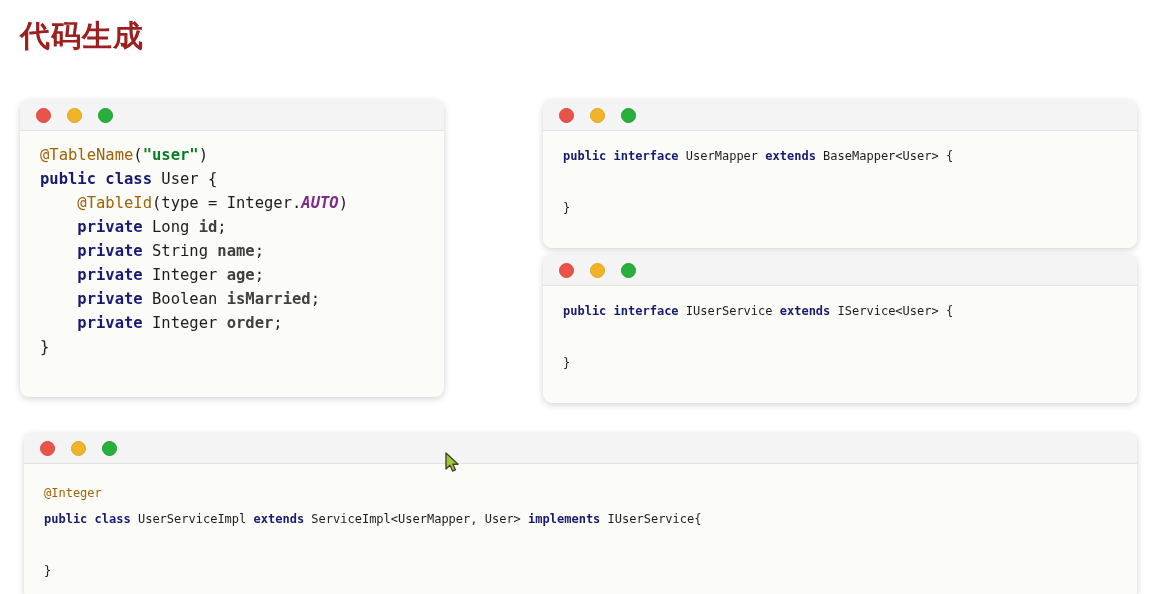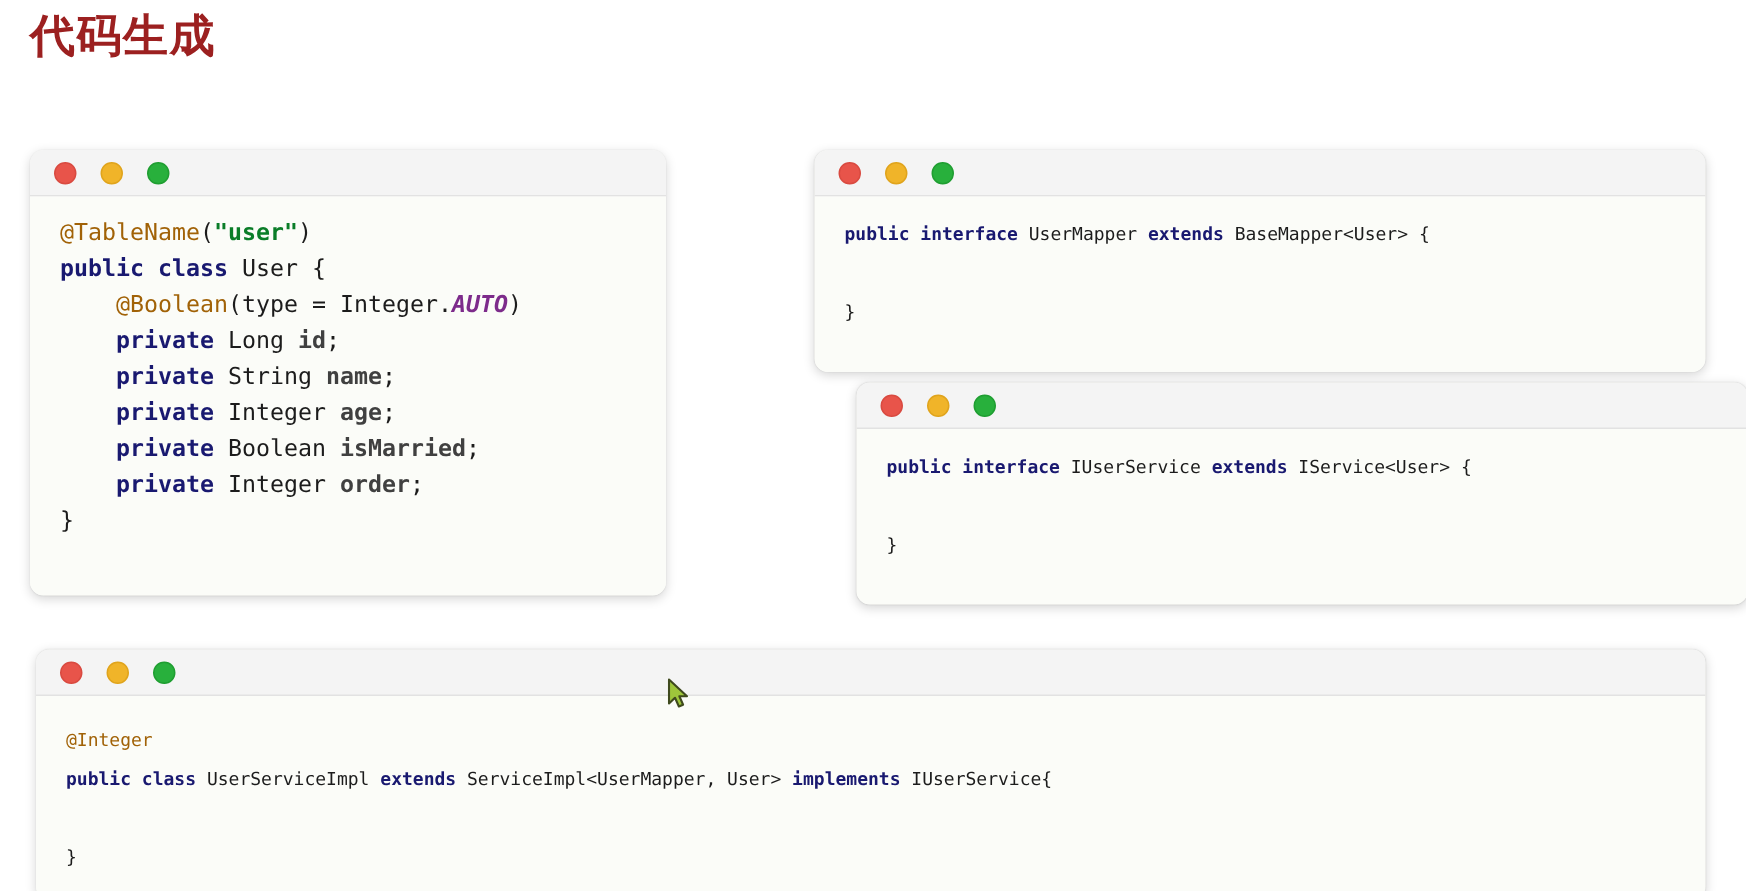"代码生成" #page-title { font-family: none -> Liberation Mono, monospace; top: 3px -> 16px }
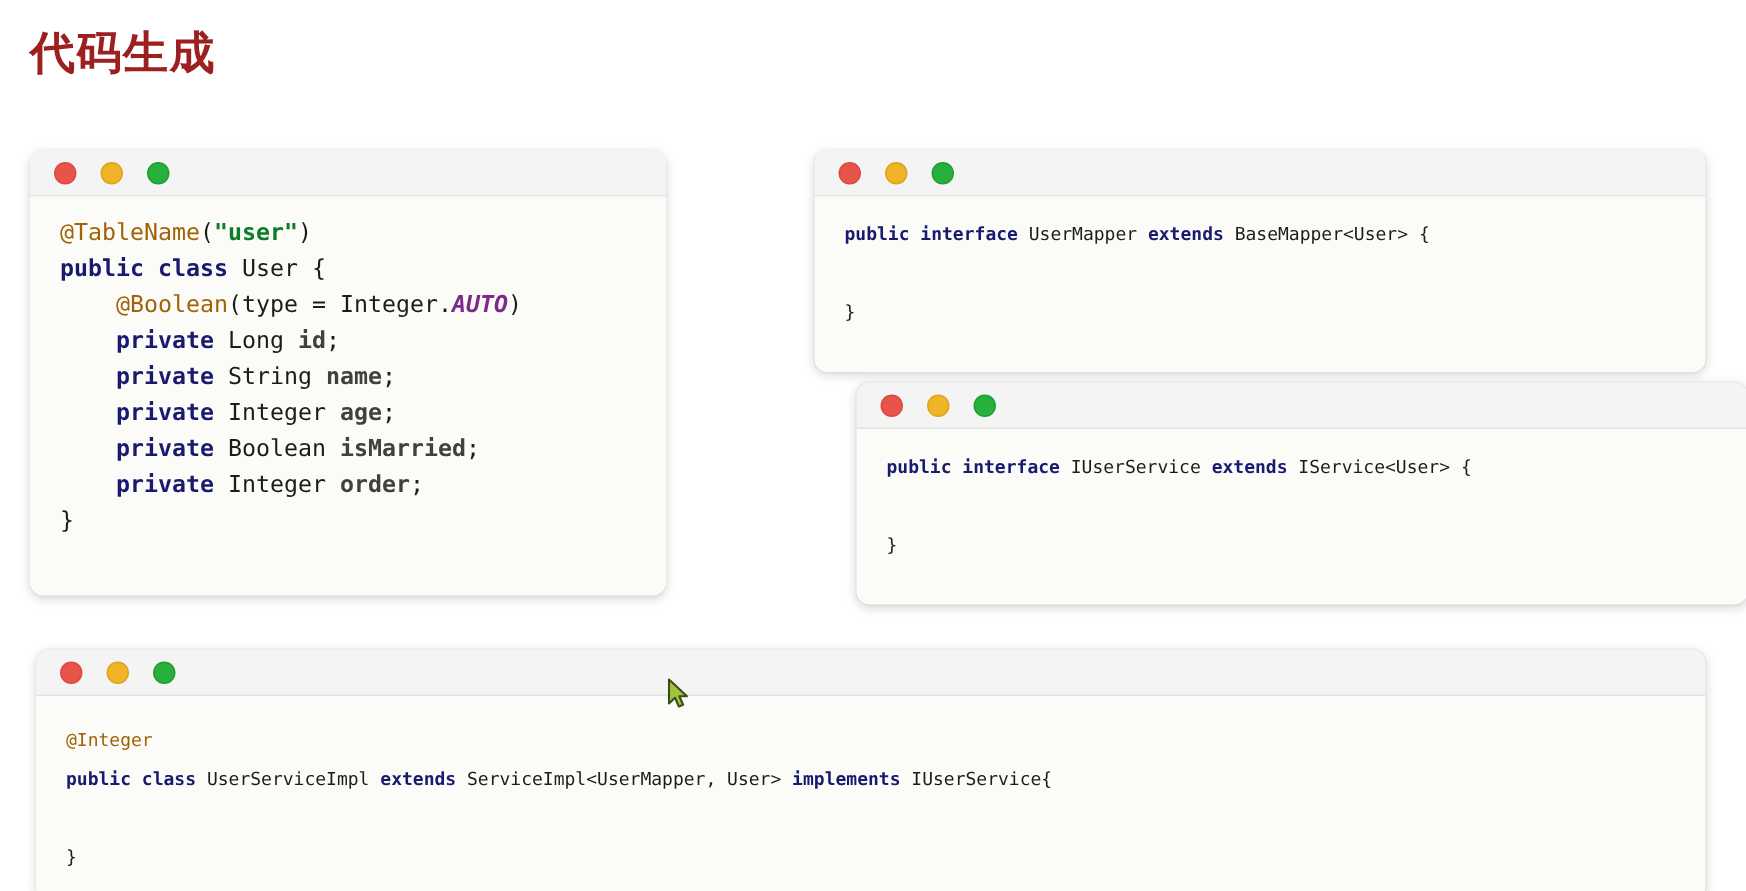"@Boolean" span.ann { text: @Boolean -> @TableId }
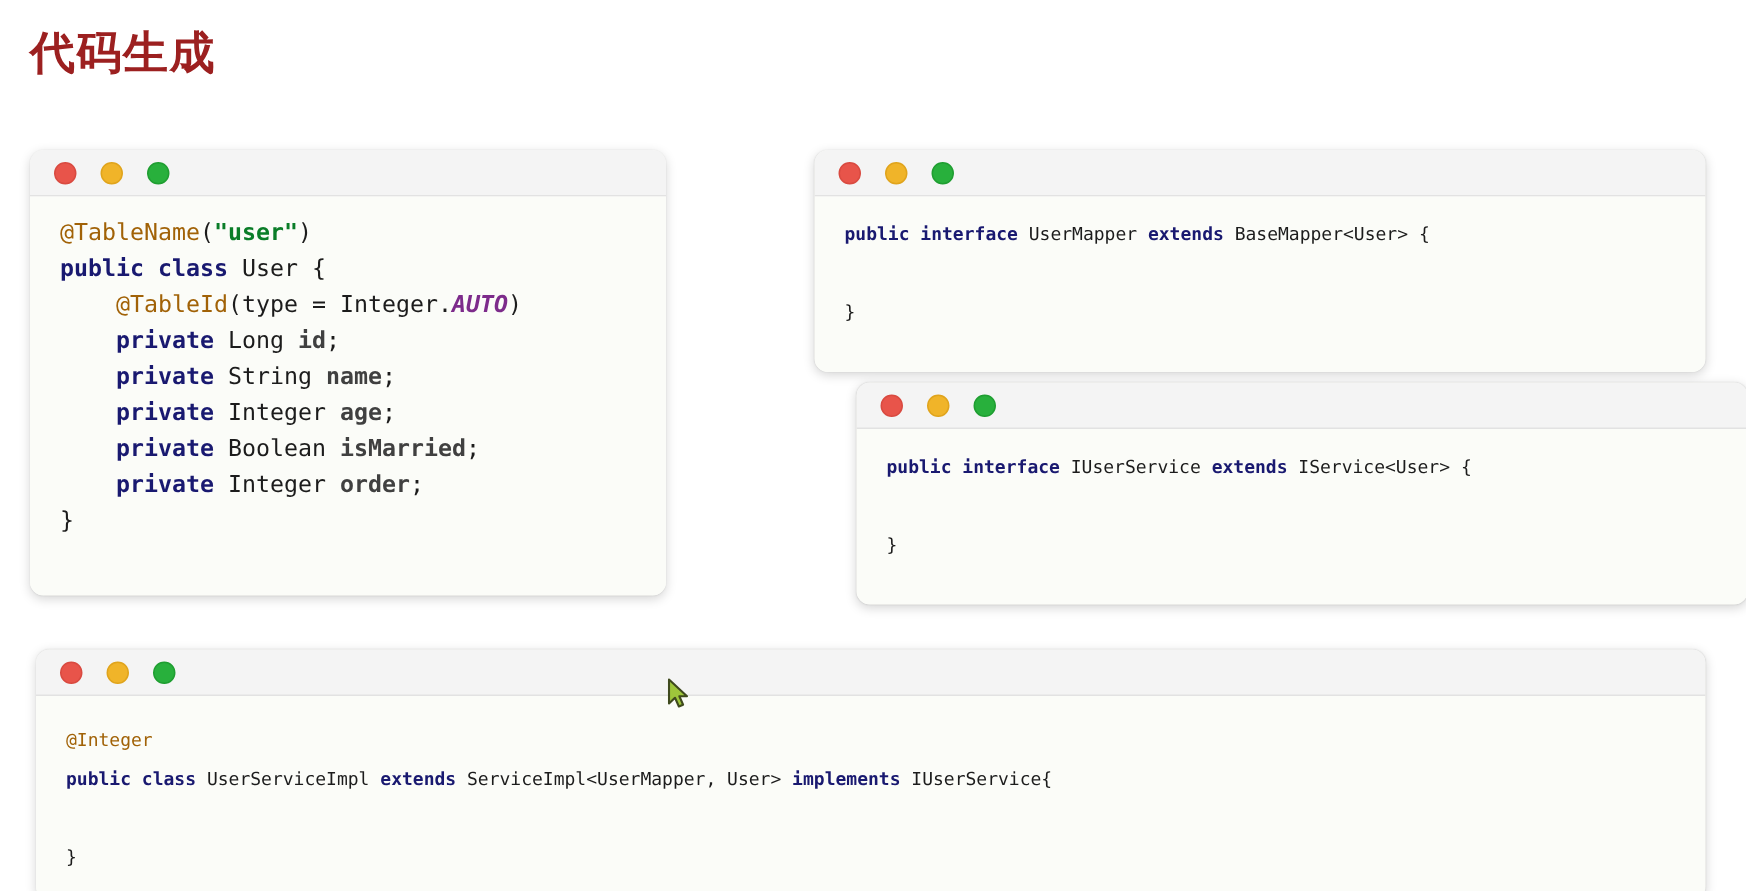"public interface IUserService extends" #card-service-api { left: 571px -> 543px }
